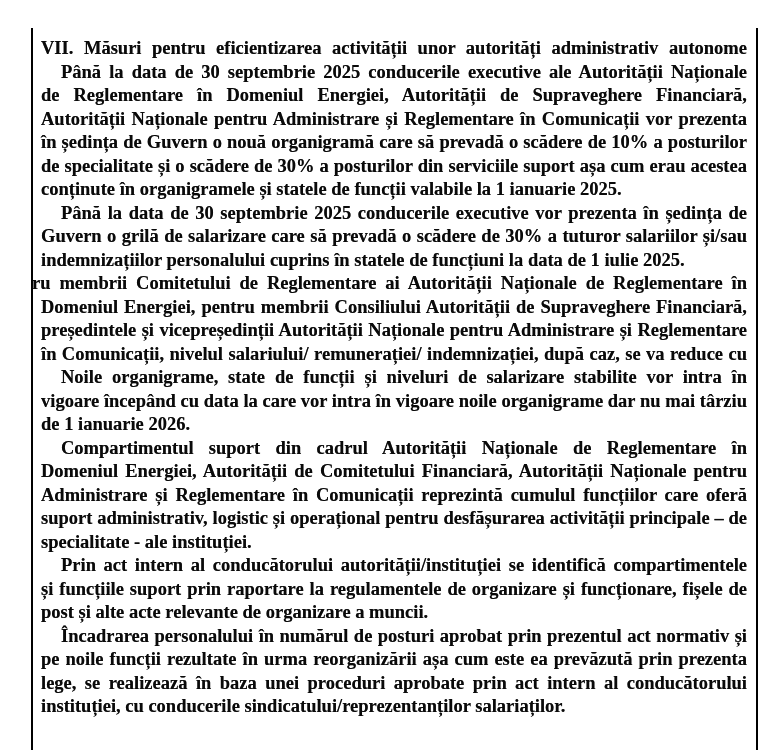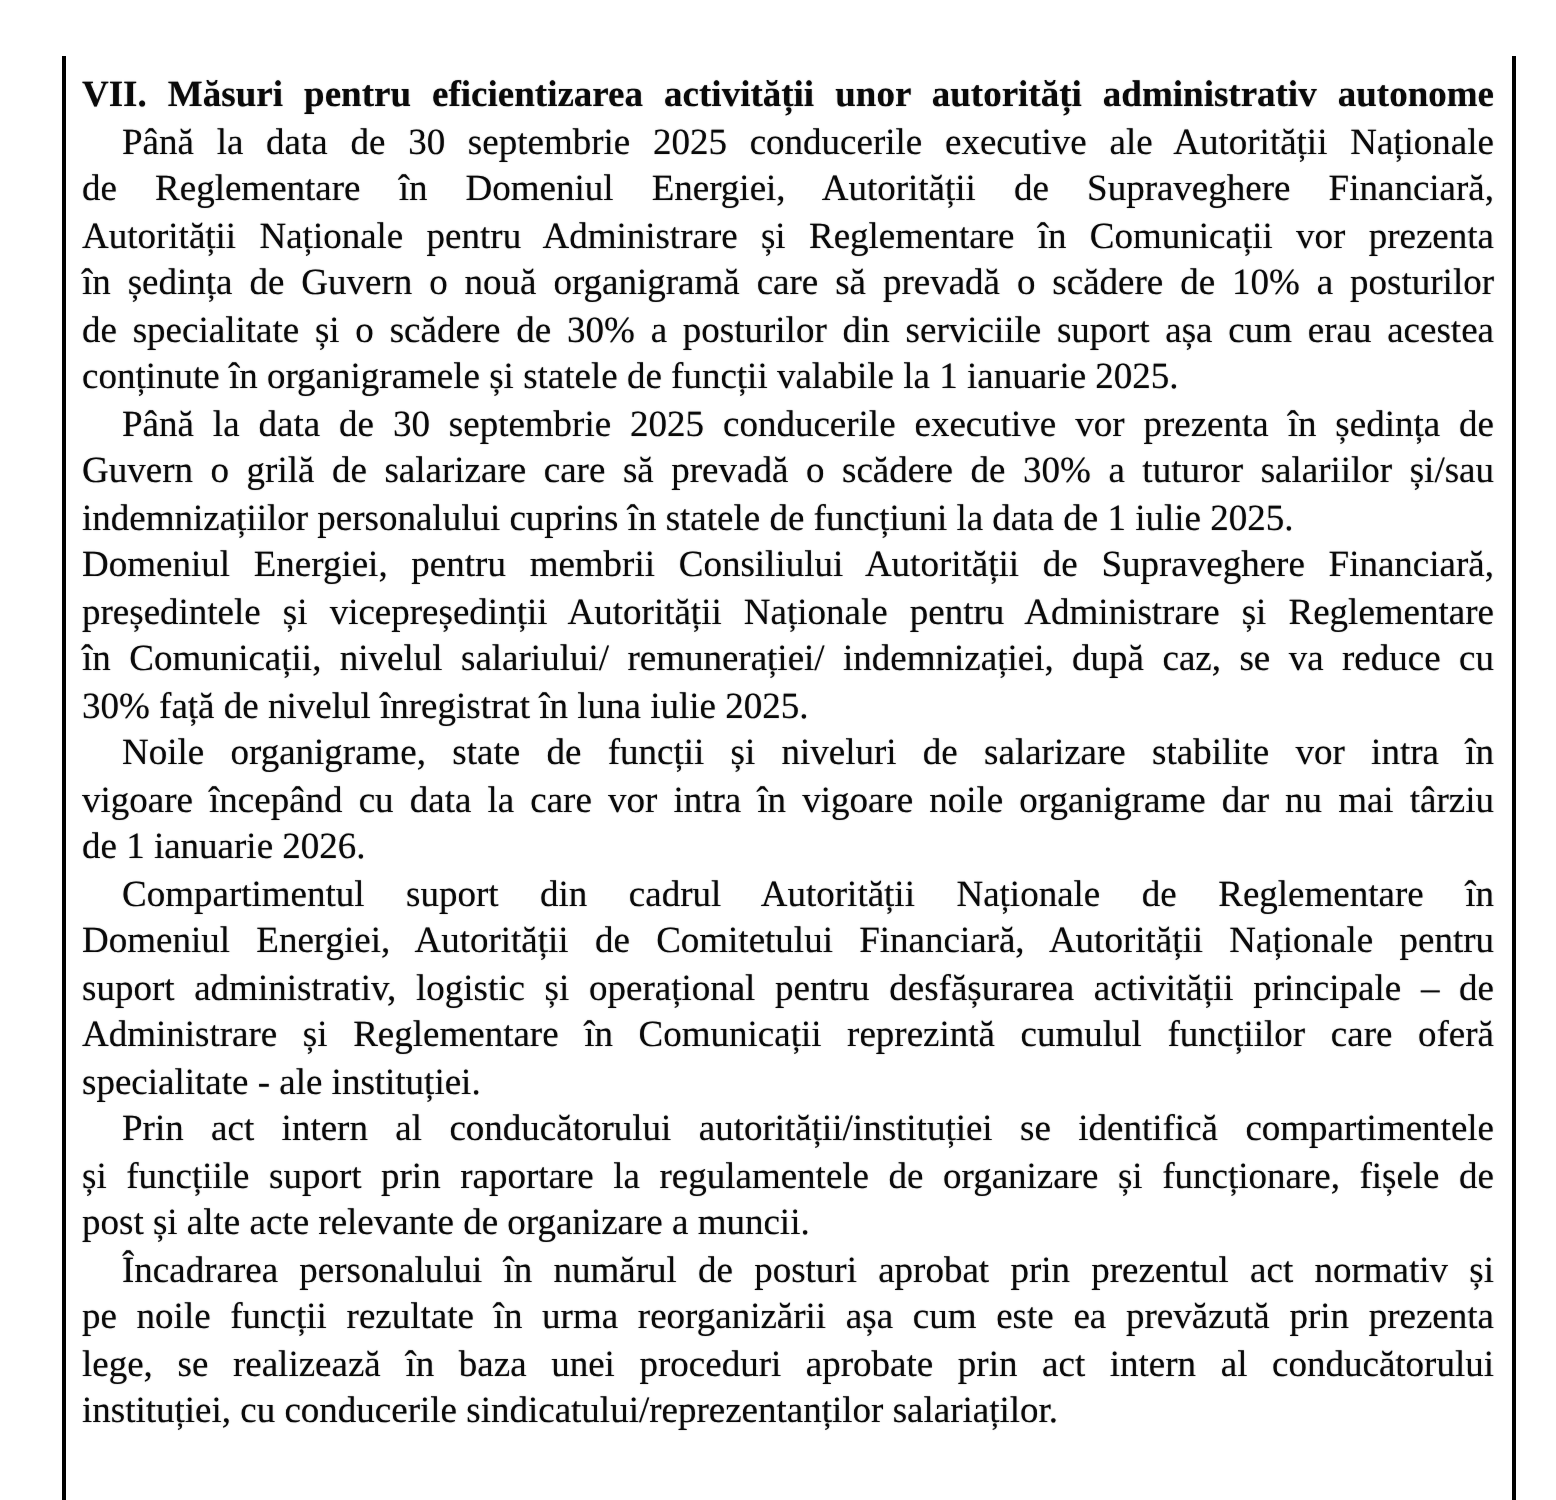"Până la data de 30" .line { font-weight: none -> bold }
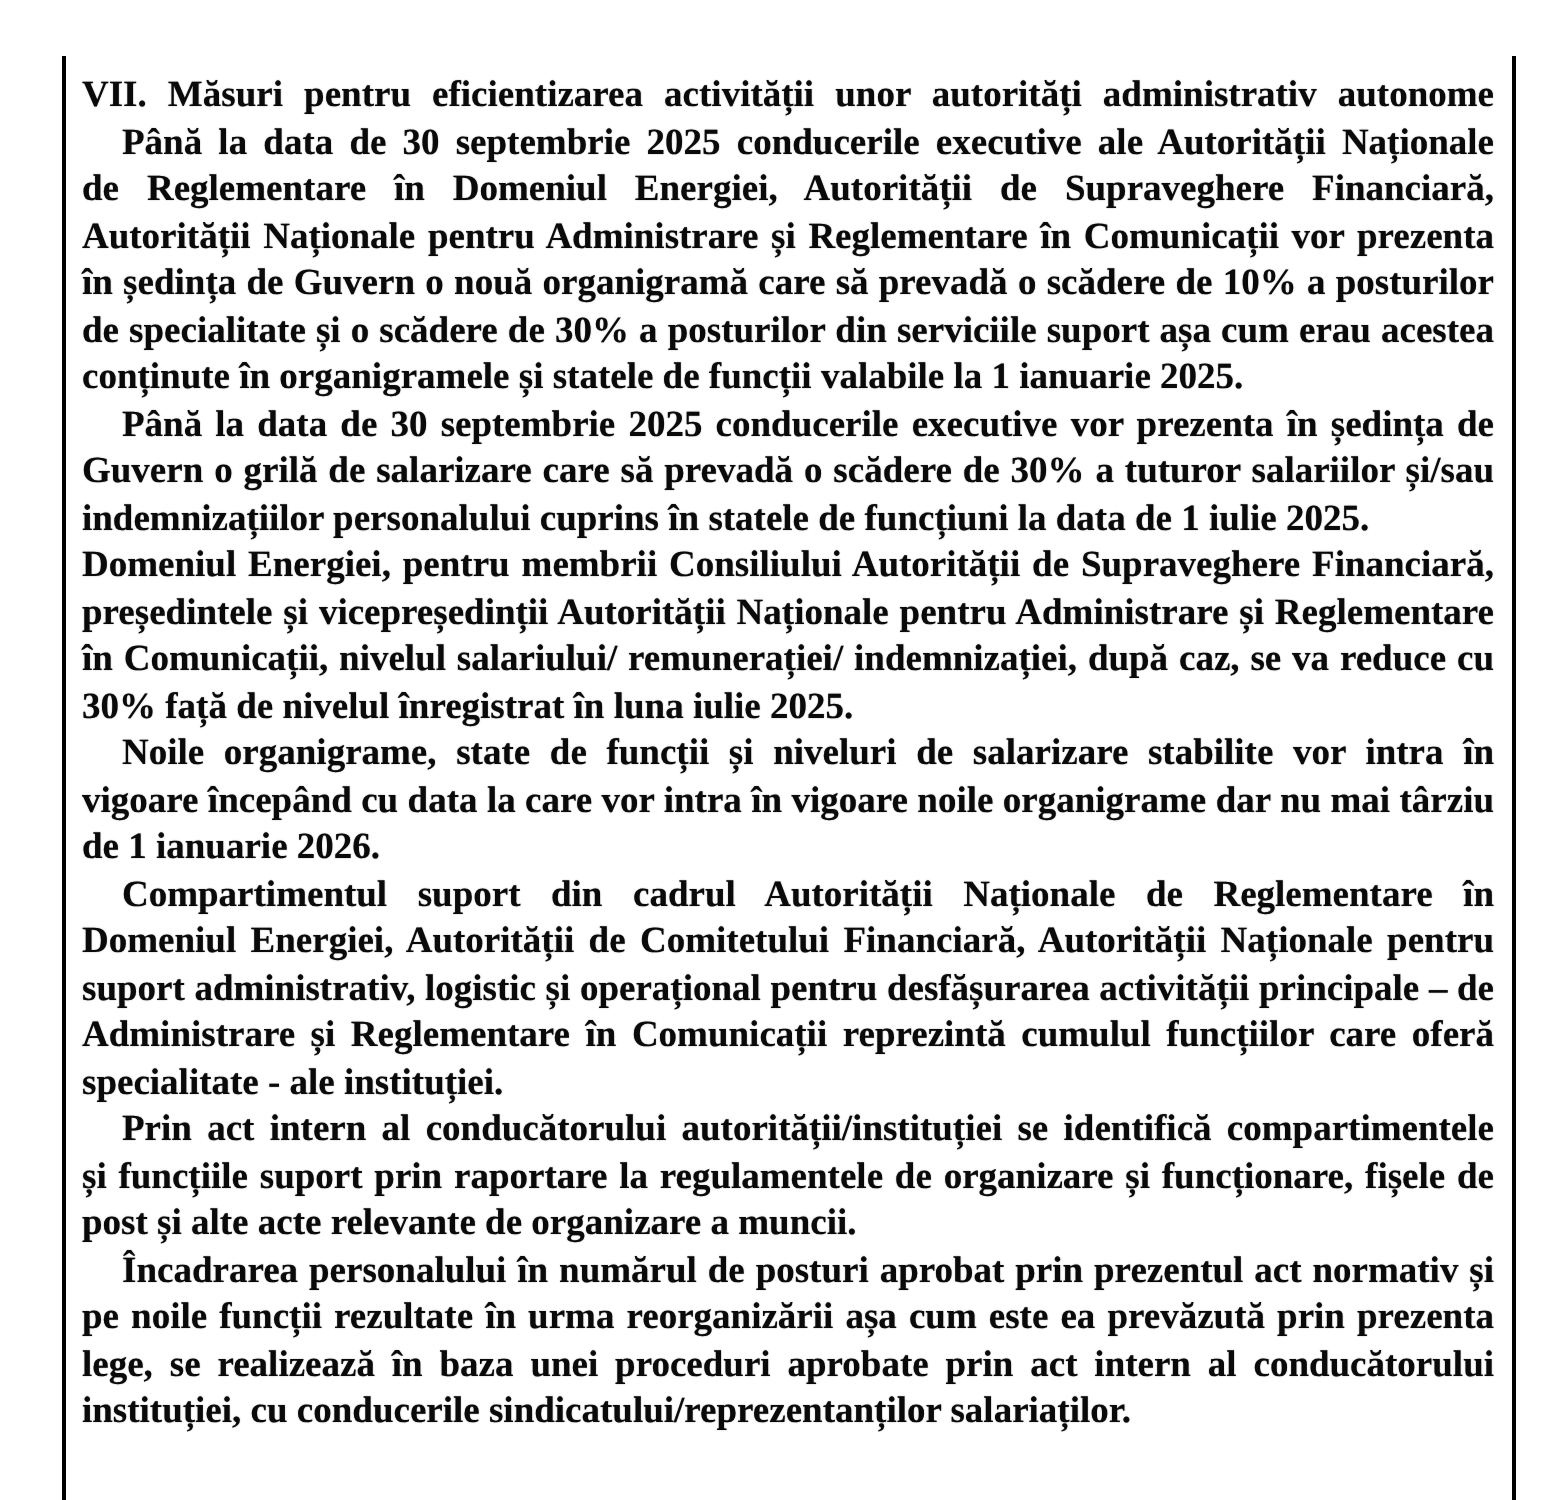"ru membrii Comitetului de Reglementare" div.line { html: none -> <div>ru membrii Comitetului de Reglementare ai Autorității Naționale de Reglementare în</div> }
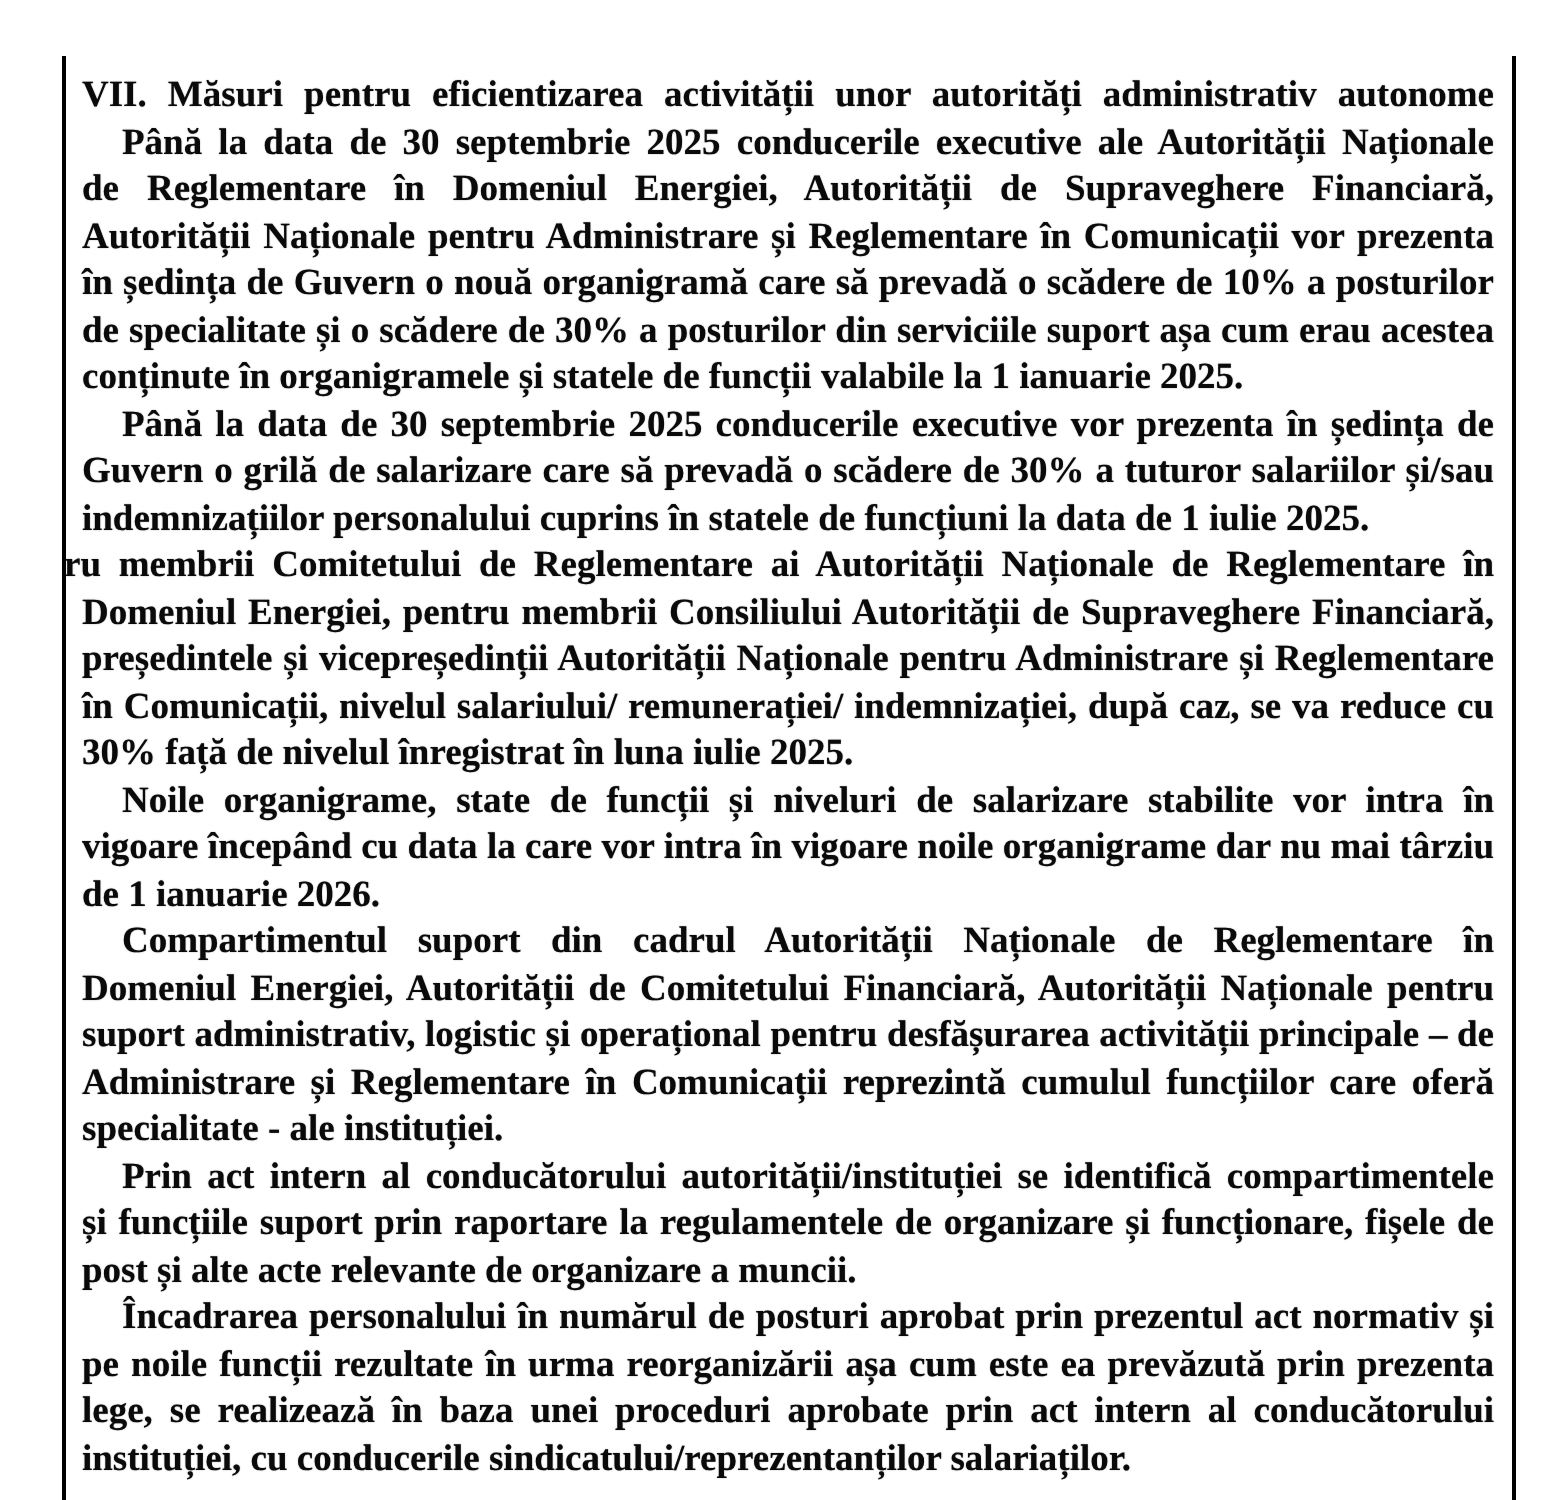"30% față de nivelul înregistrat" div.line { html: <div>30% față de nivelul înregistrat în luna iulie 2025.</div> -> none }
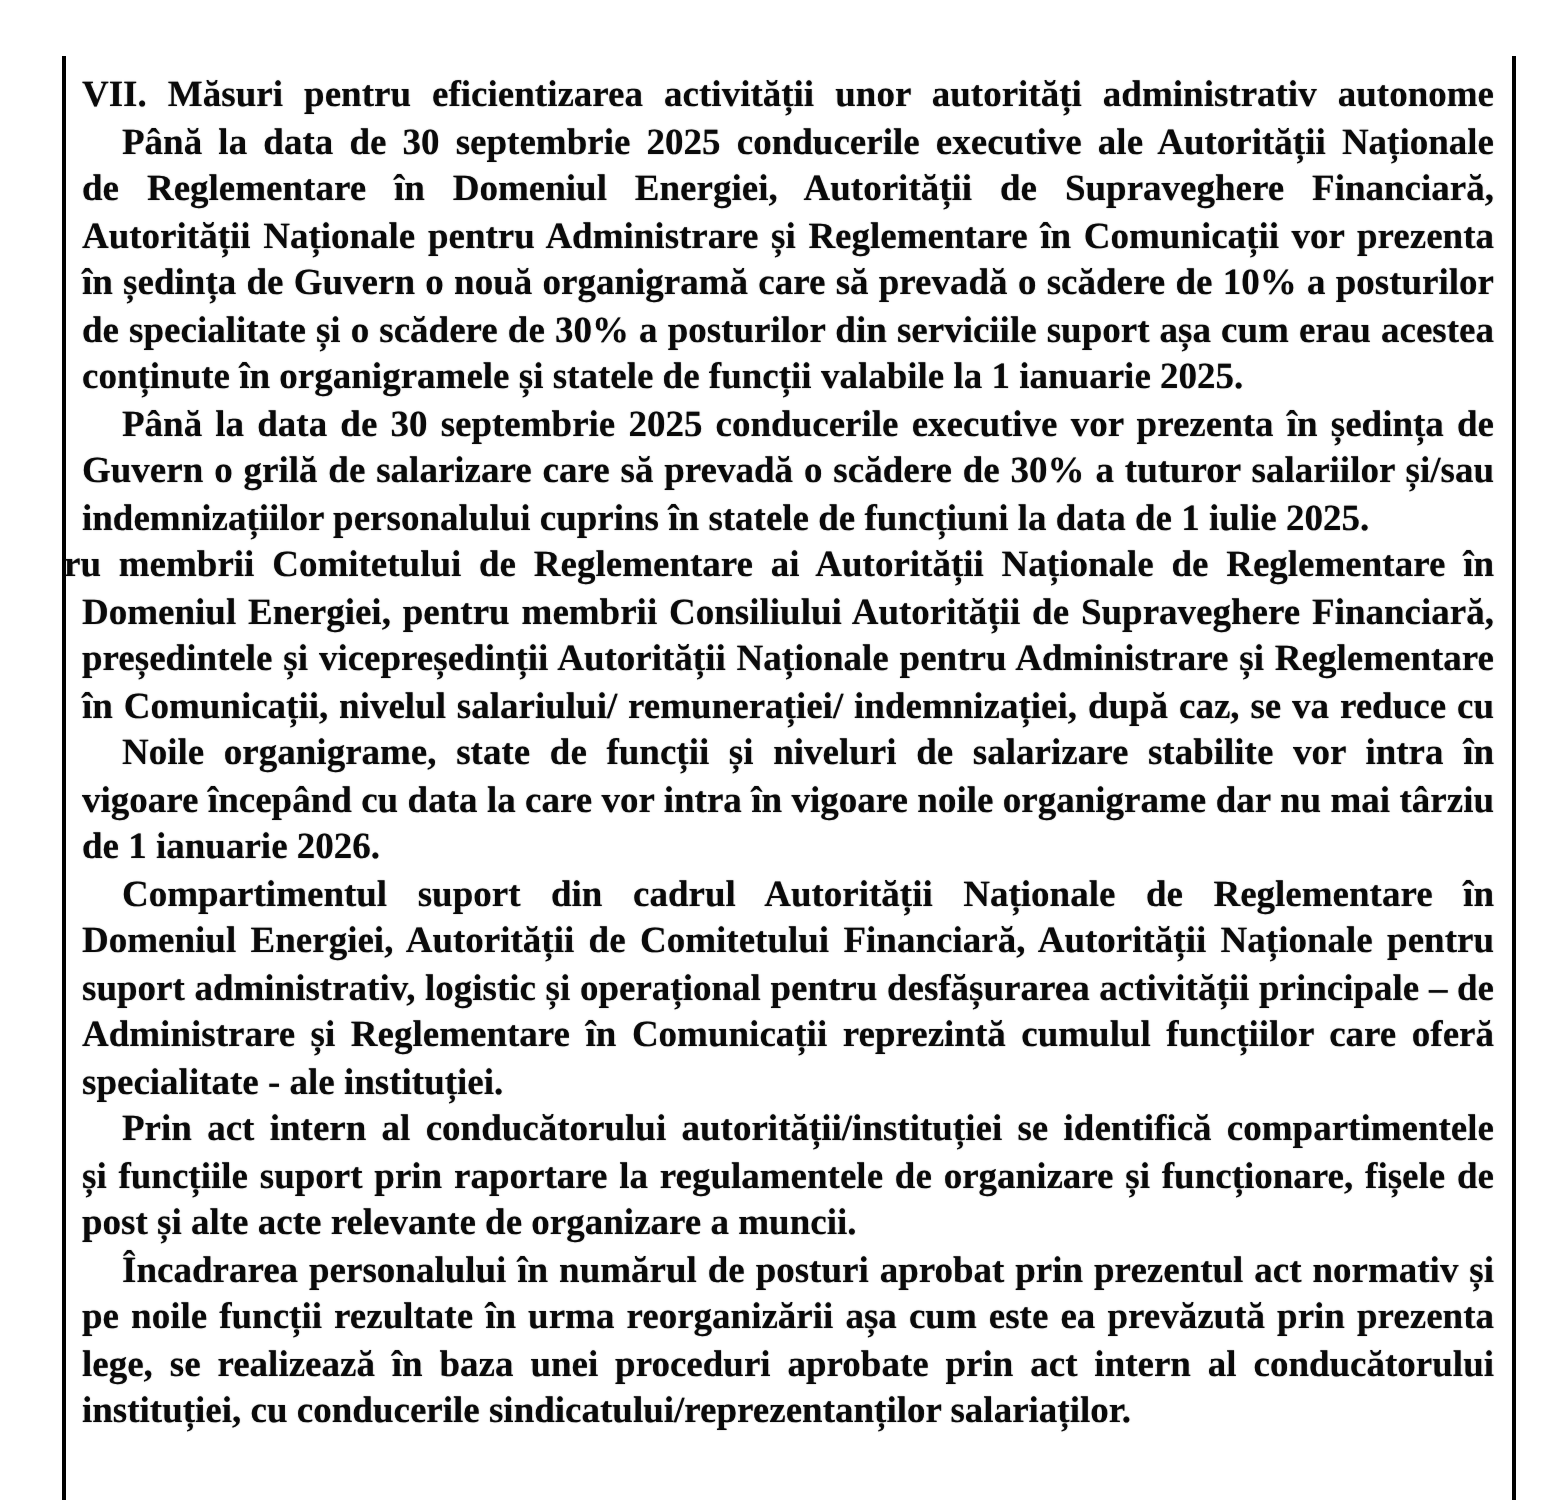"suport administrativ, logistic și" div.line { order: before "Administrare și Reglementare în" -> after "Administrare și Reglementare în" }
